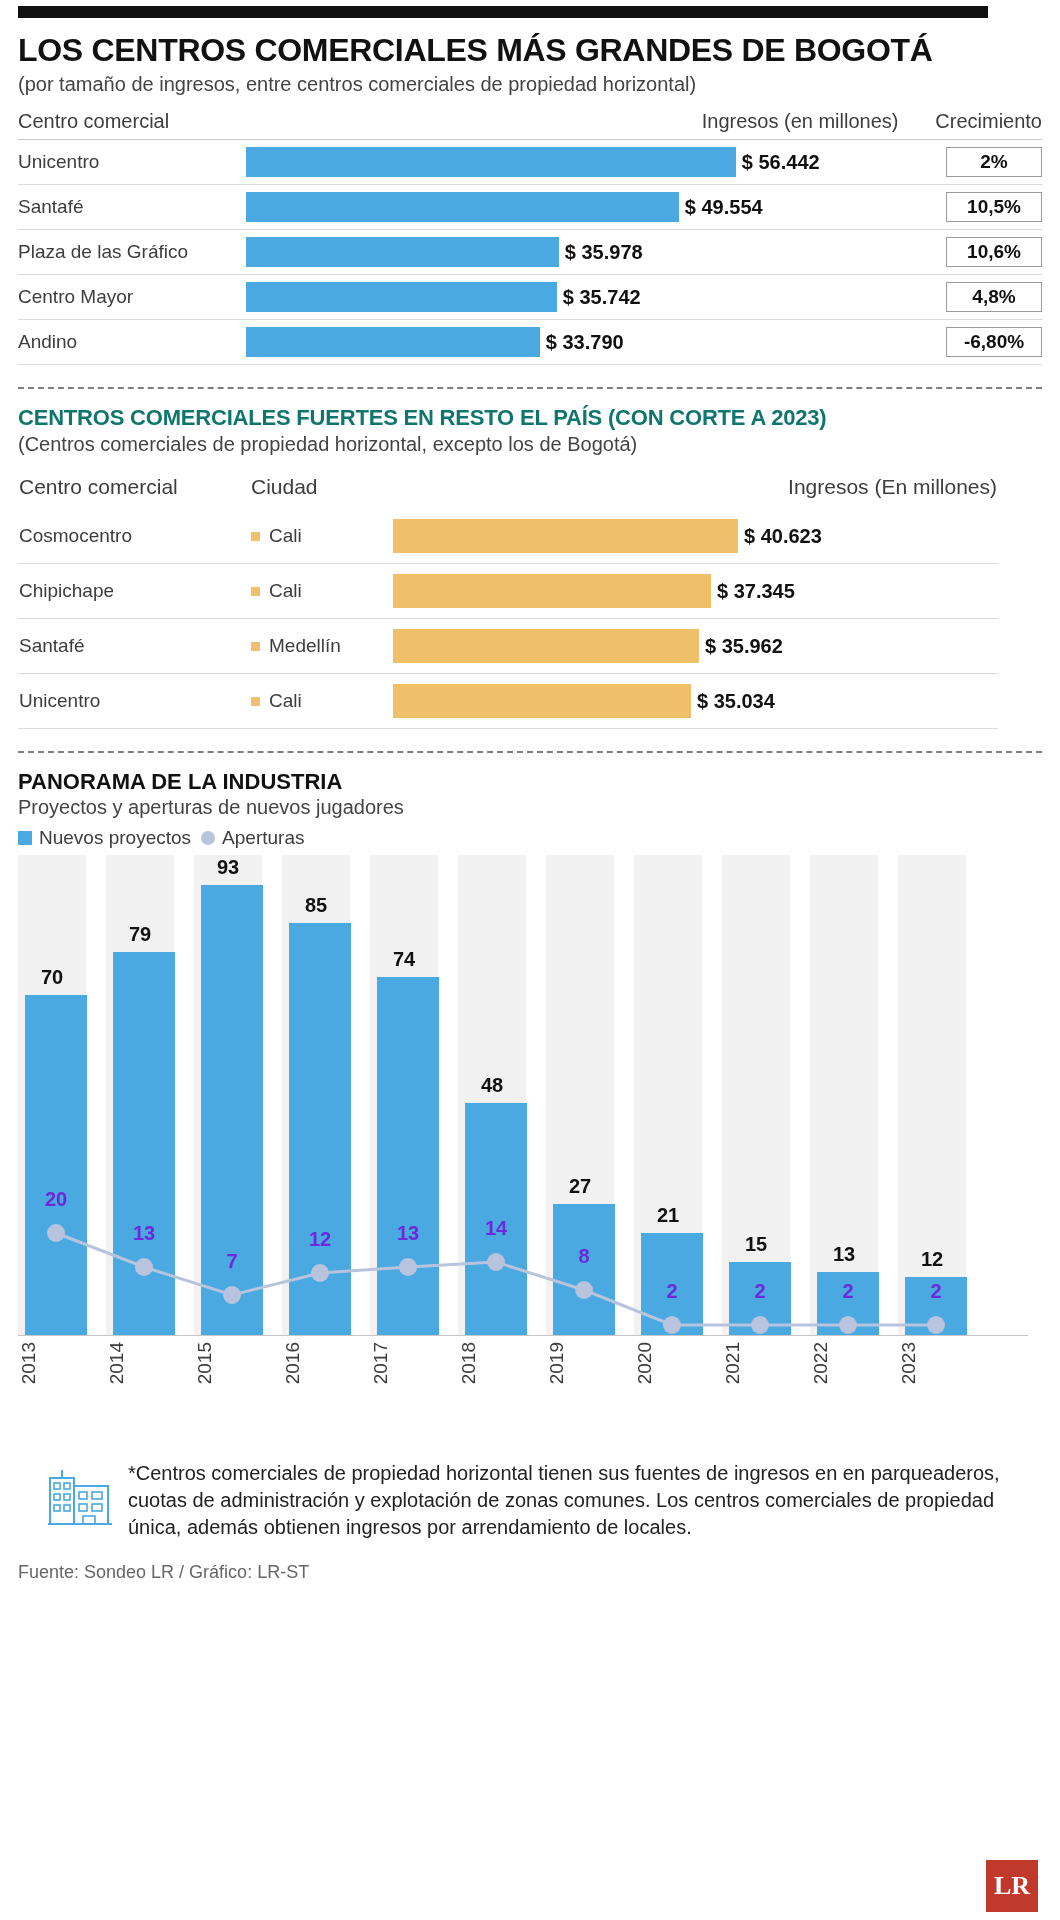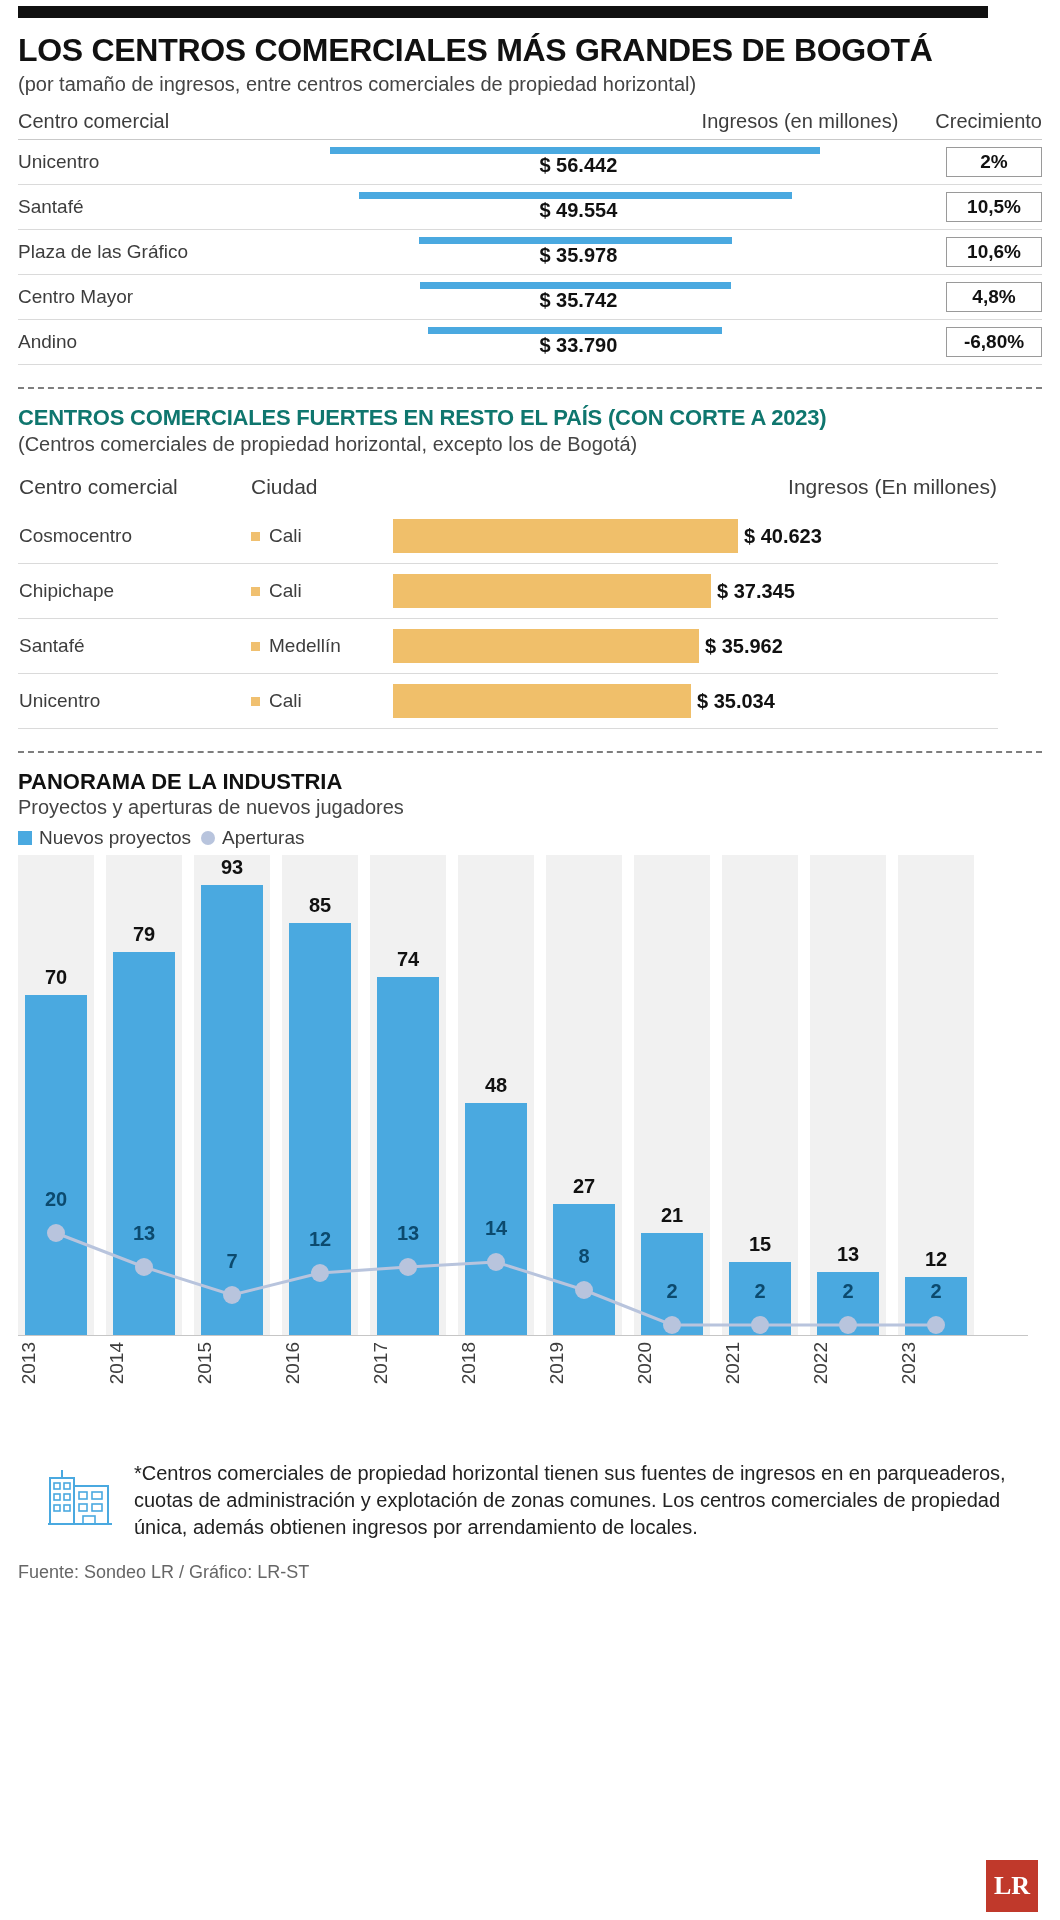"$ 56.442" .bar-row { flex-direction: column -> none }
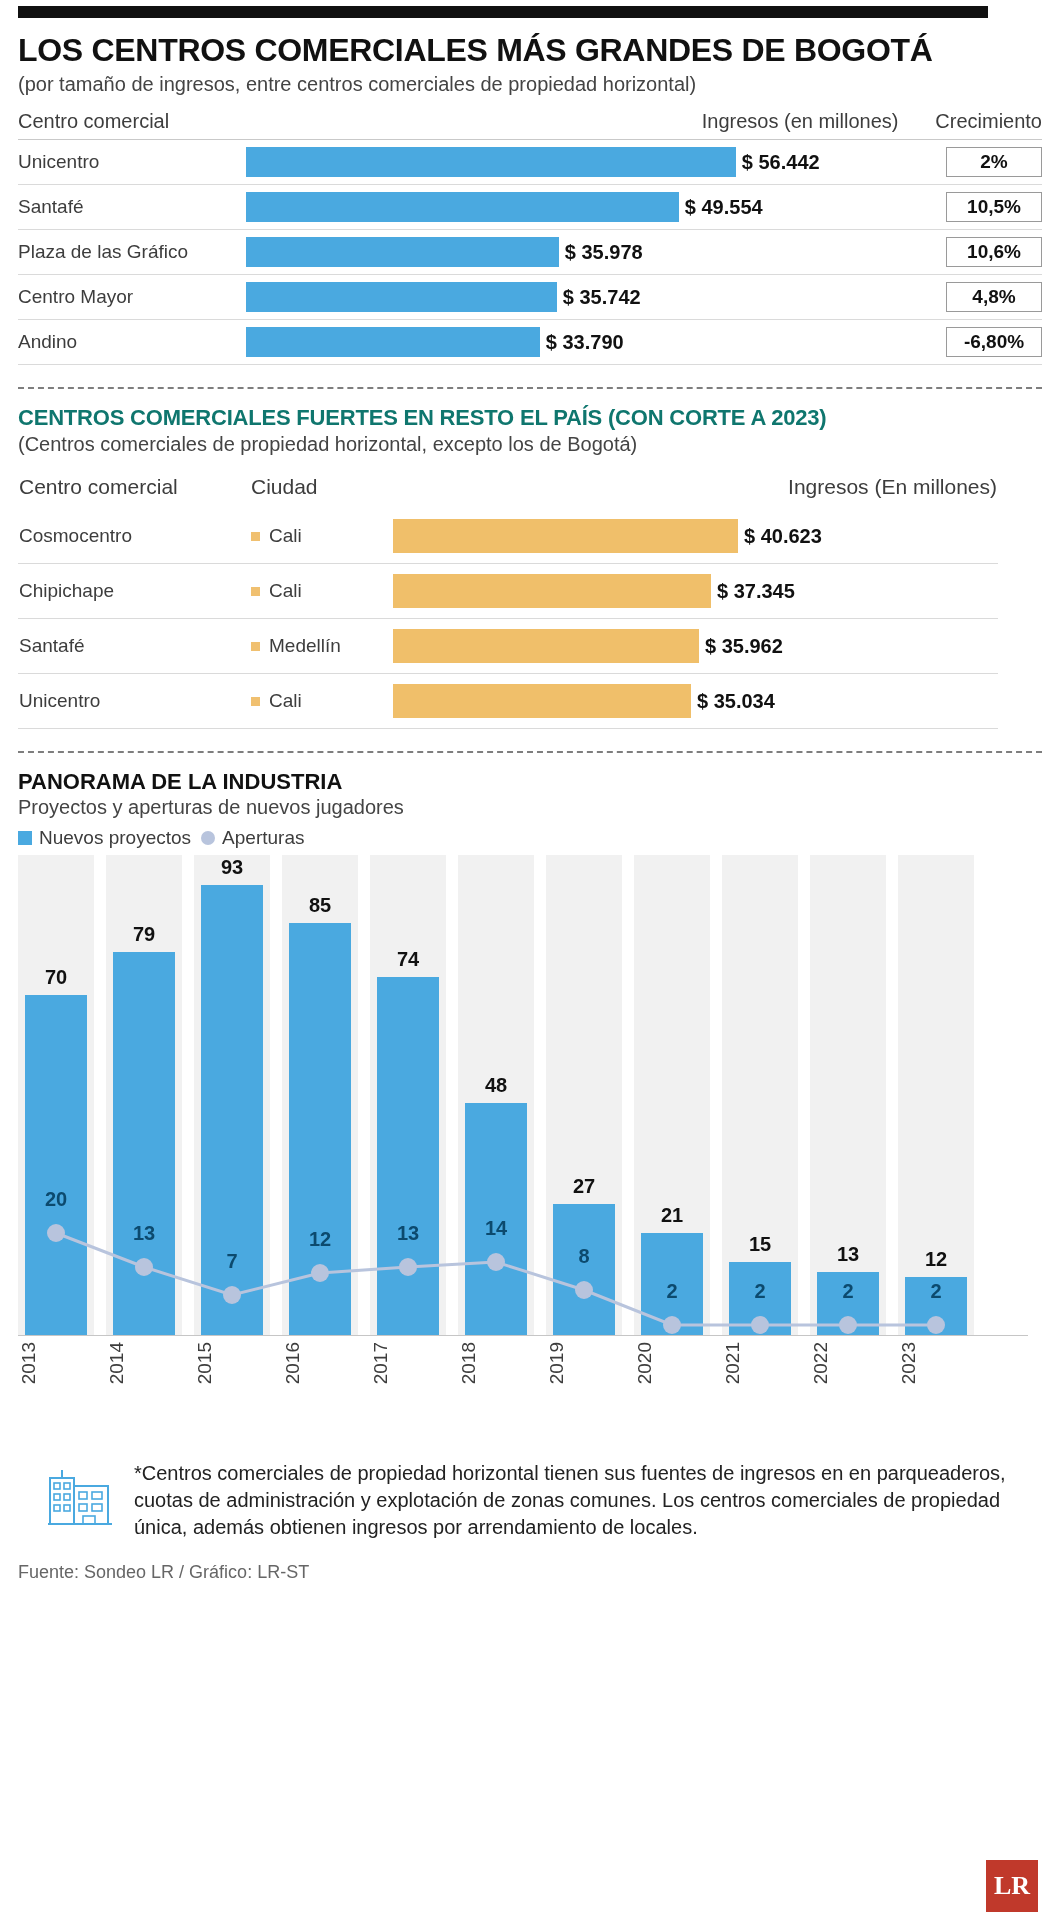"93" .col { width: 76px -> 68px }
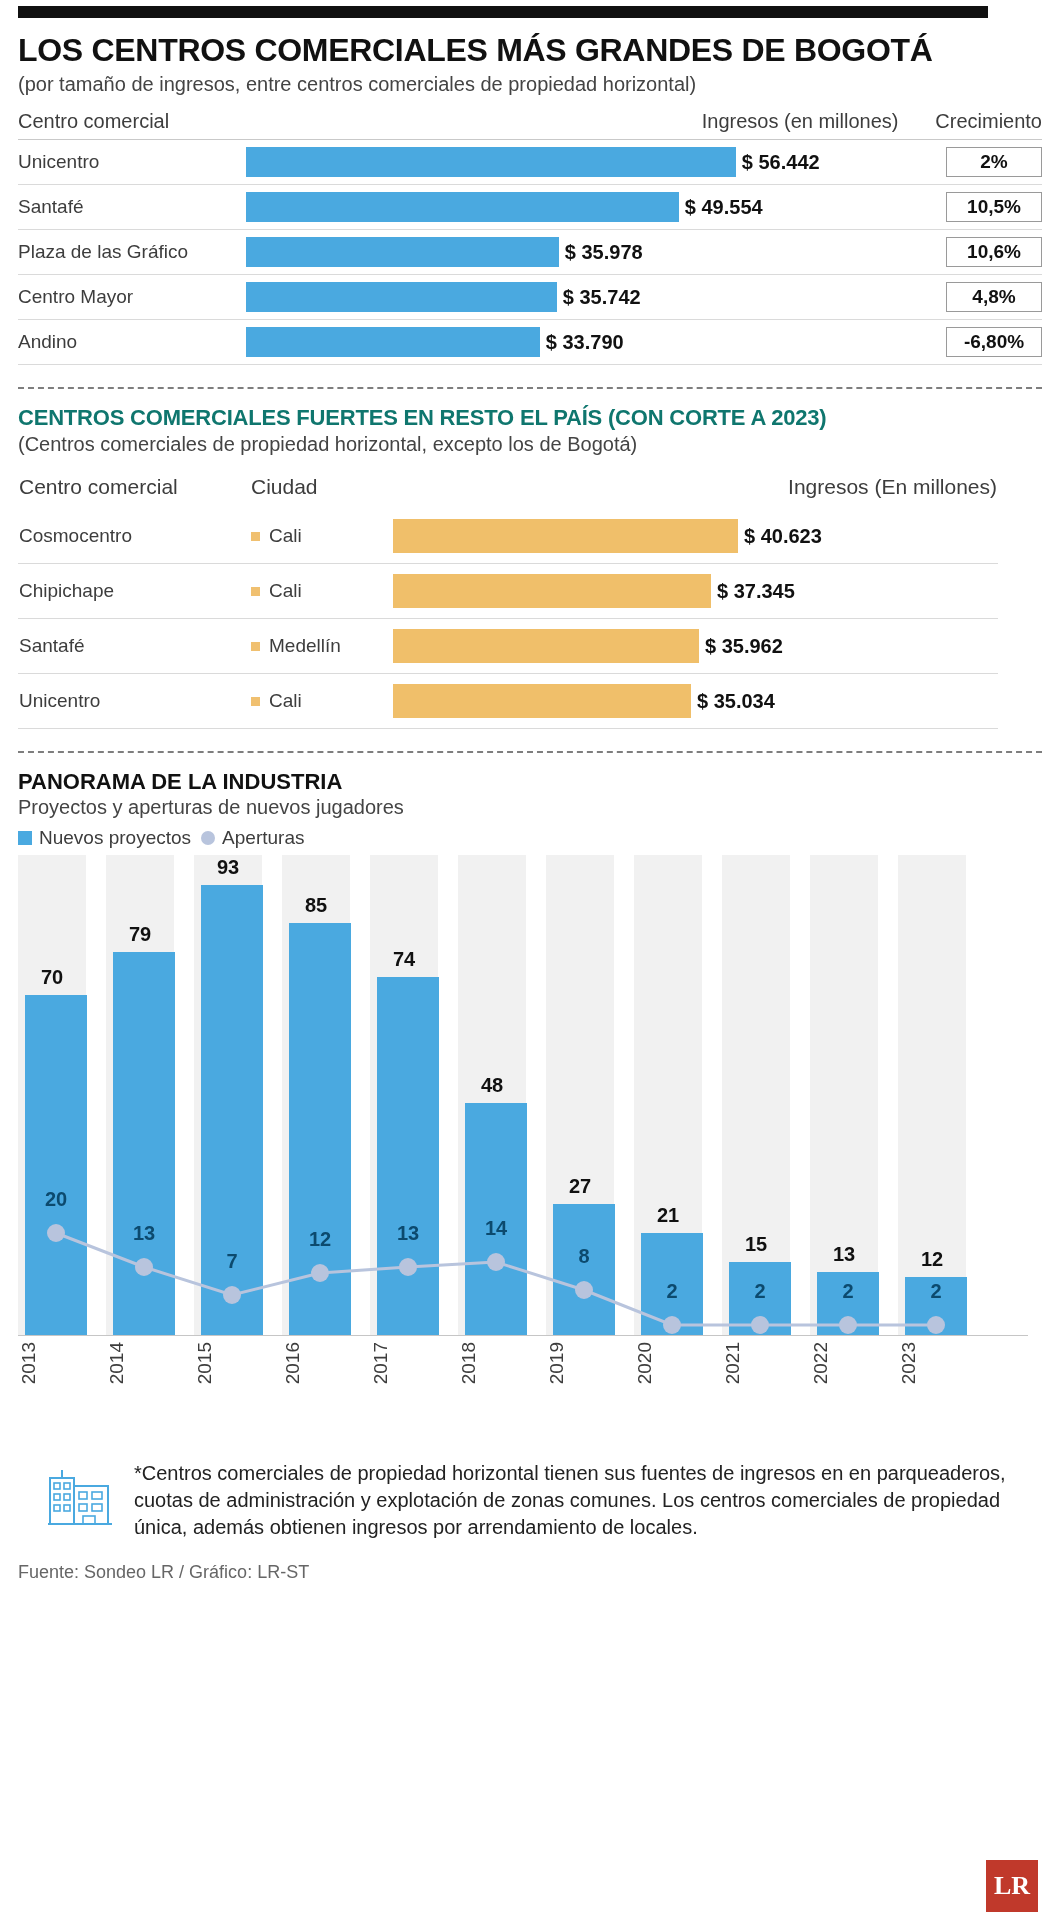"20" .dotlabel { color: #0c4a6e -> #6d28d9 }
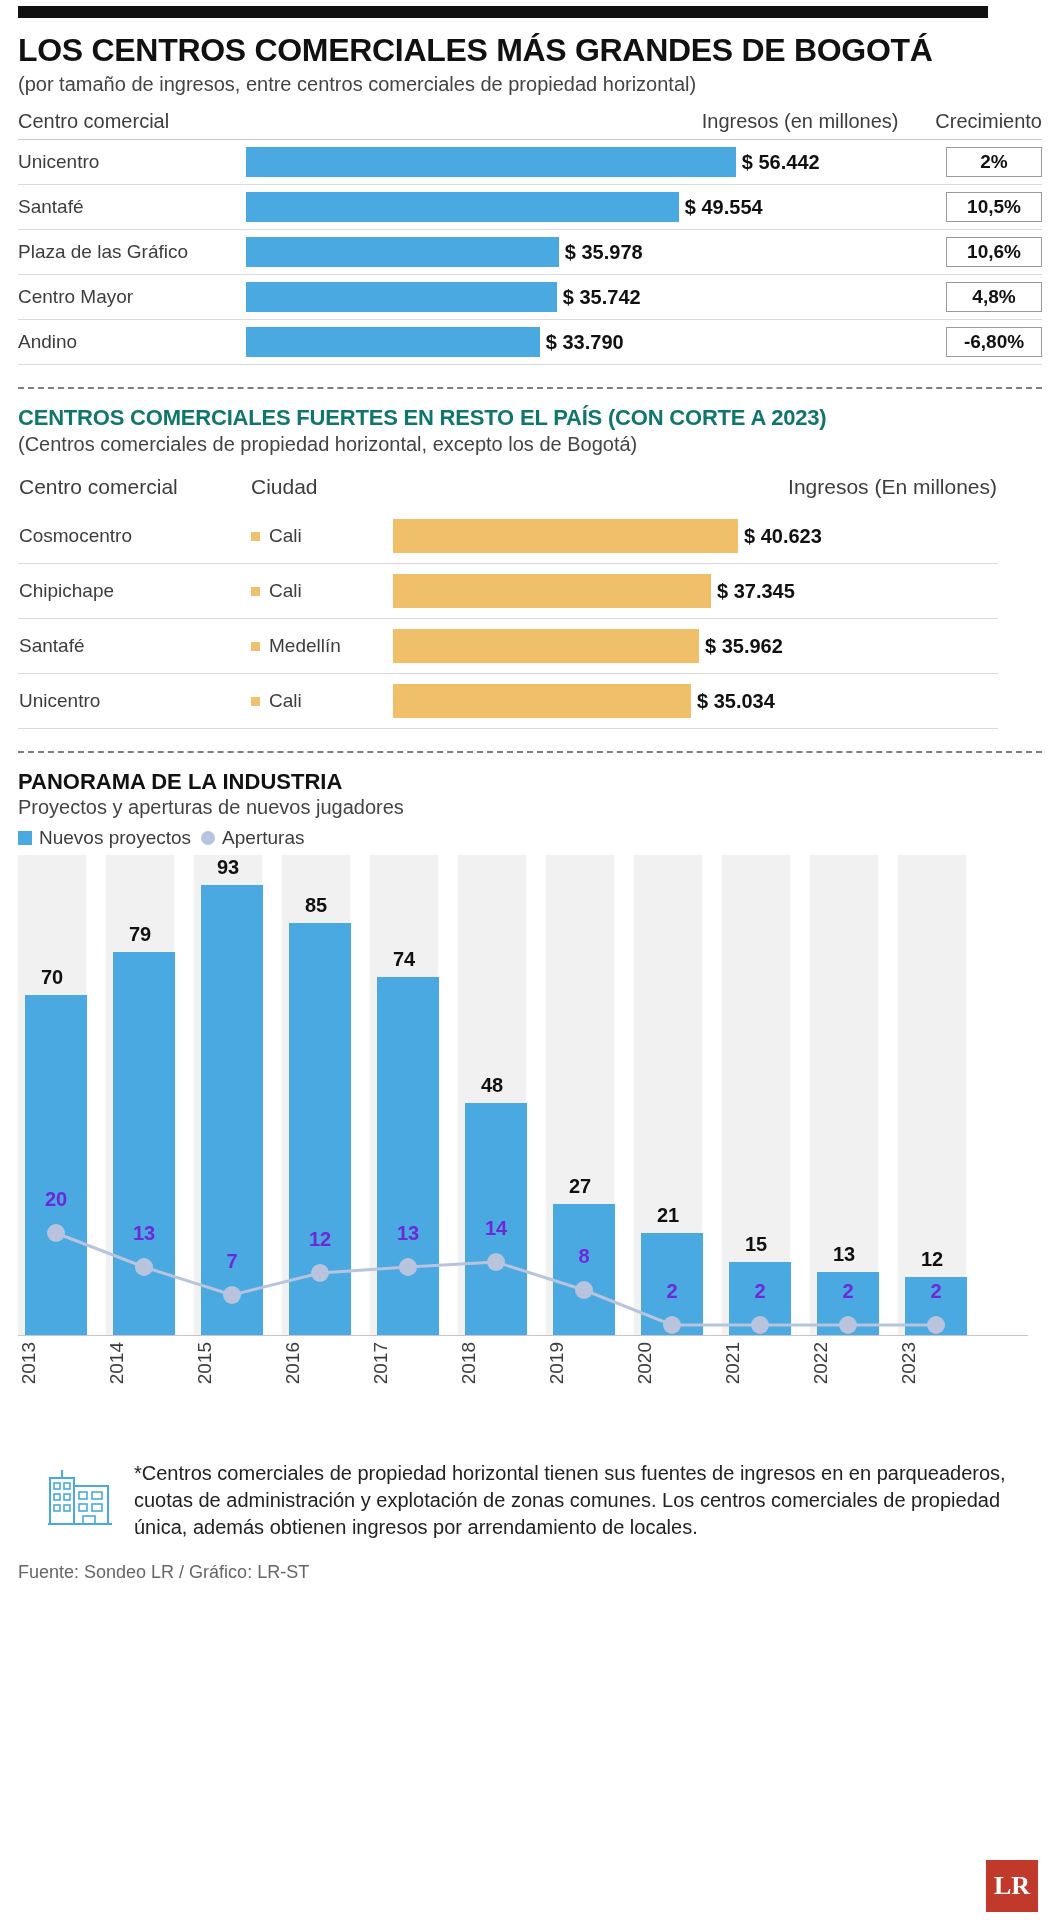"*Centros comerciales de propiedad" .foot-wrap { gap: 18px -> 12px }
